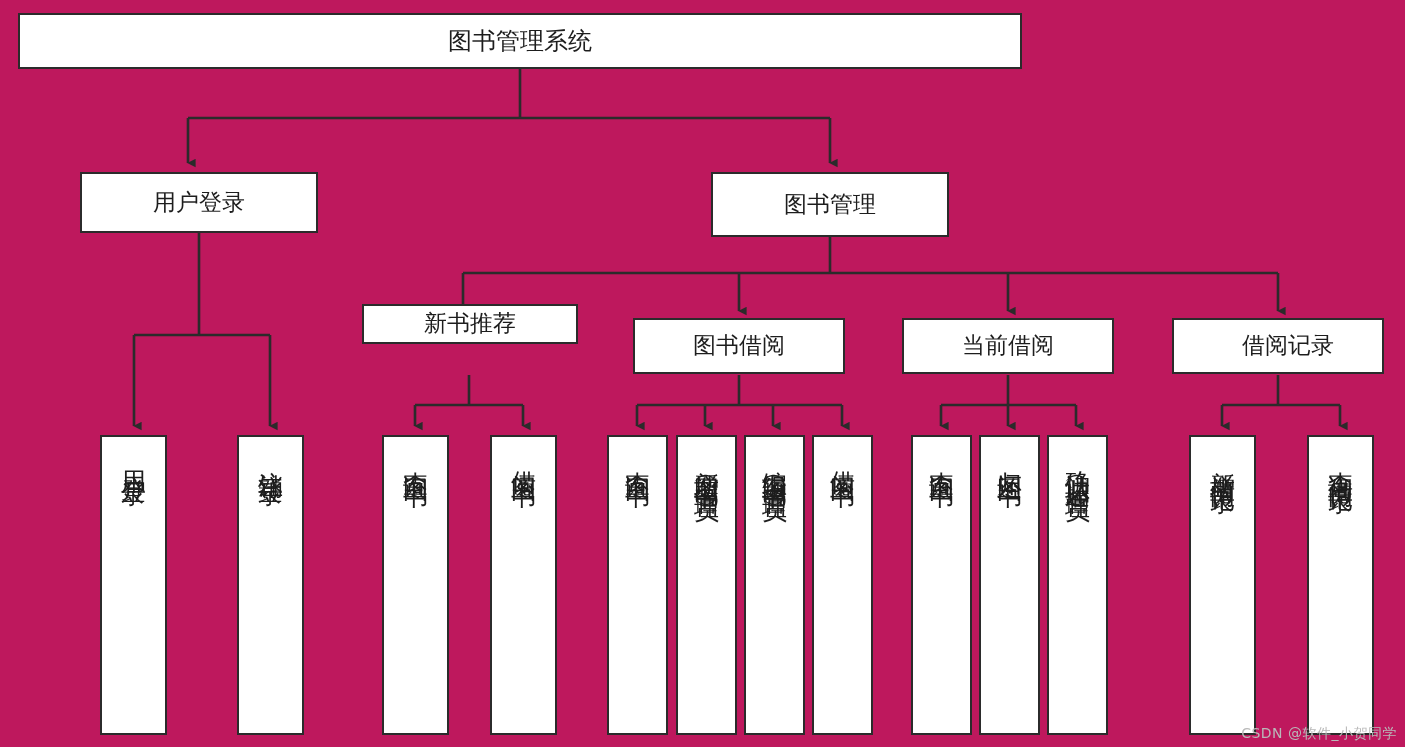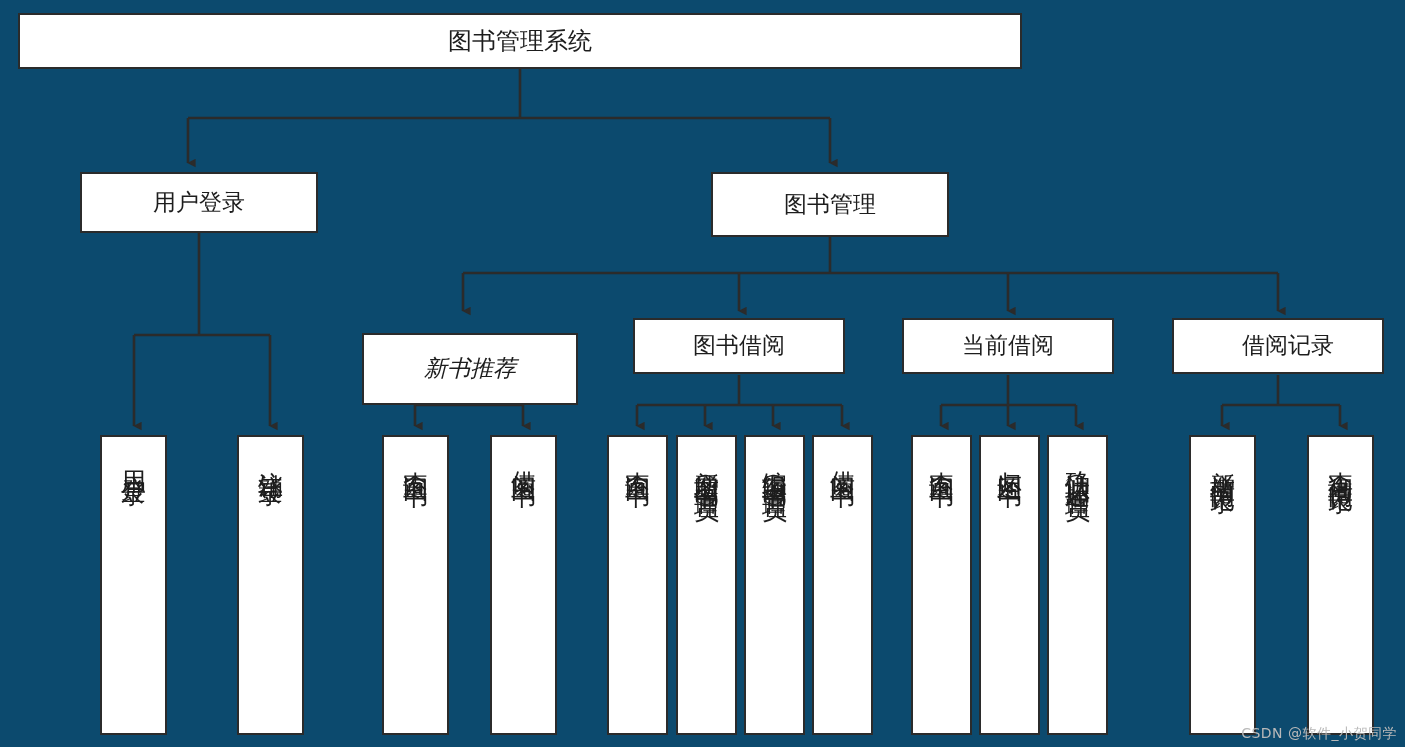"图书管理系统" #diagram-canvas { background: #0c4a6e -> #be185d }
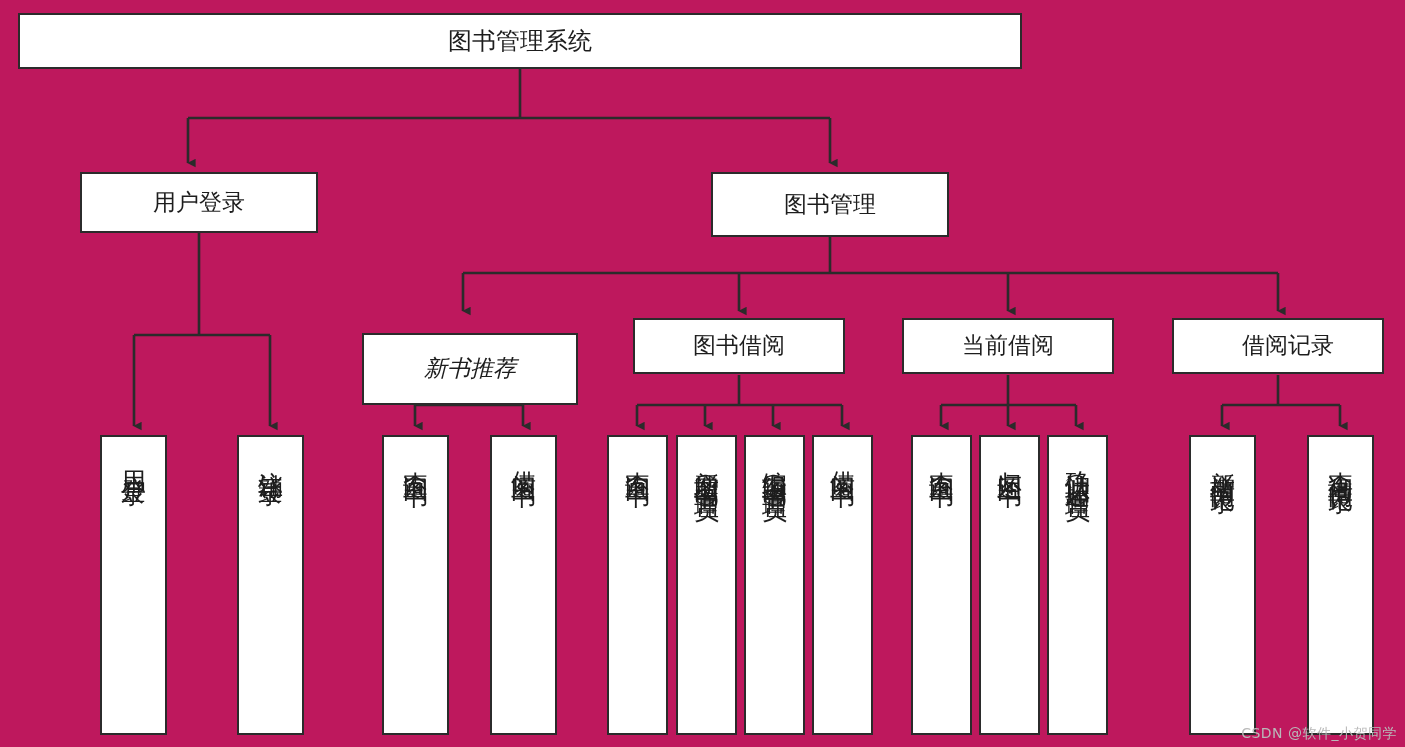"新书推荐" div.node { font-style: italic -> none; height: 72px -> 40px; top: 333px -> 304px }
